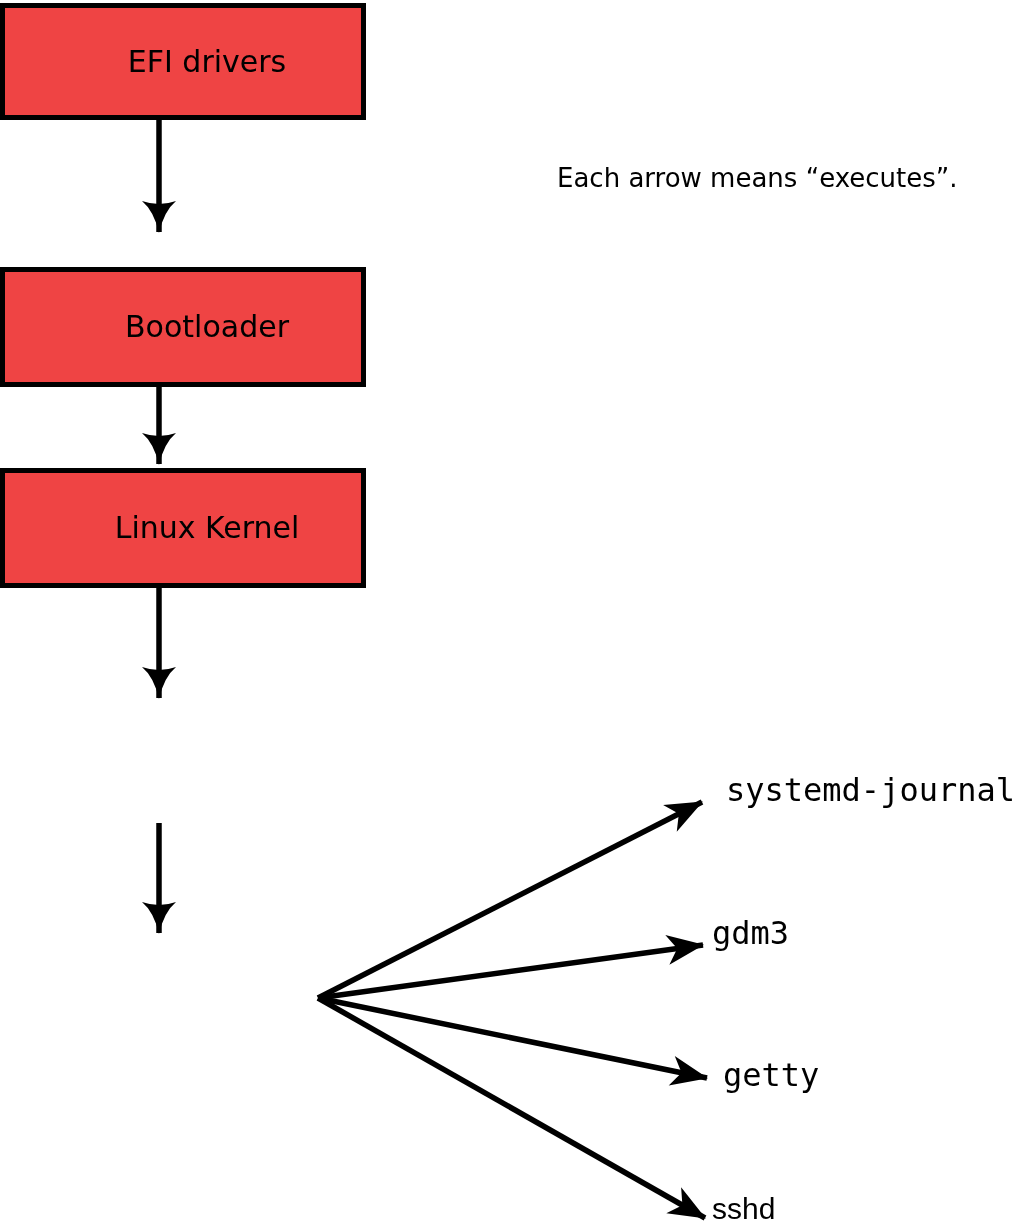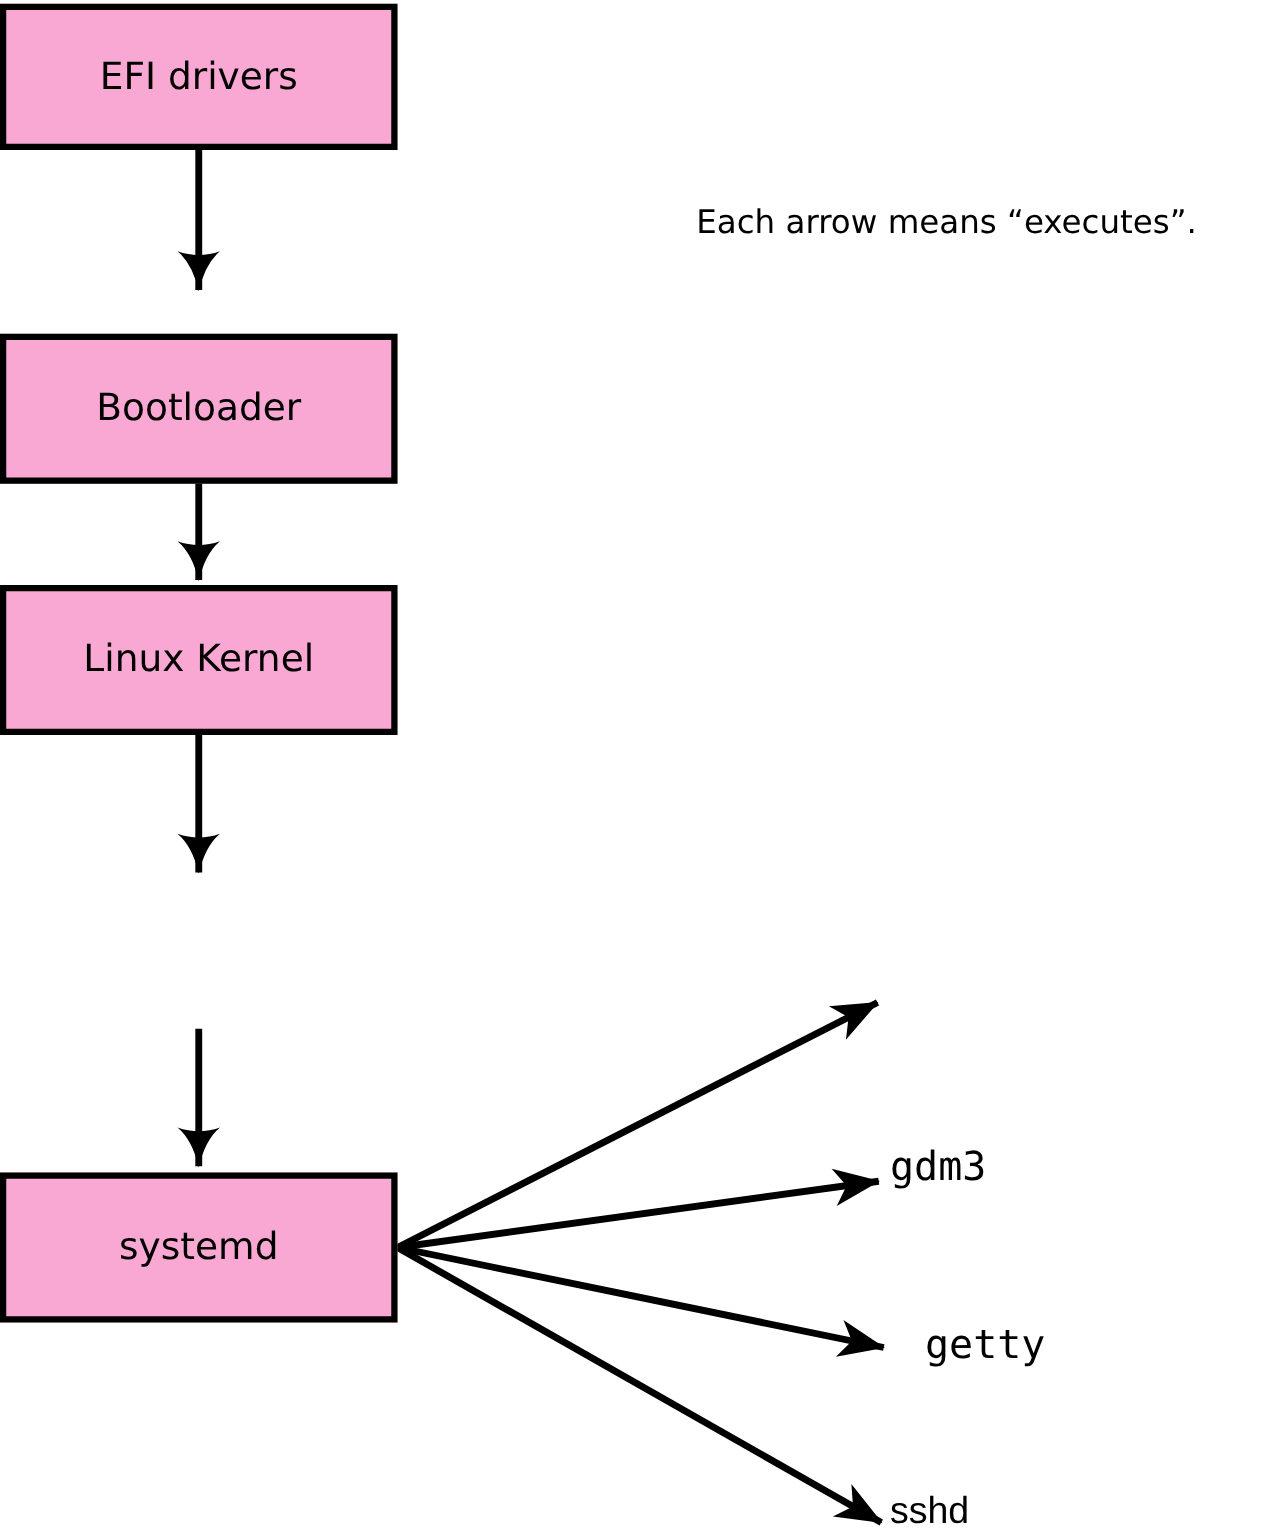"EFI drivers" .node-box { background: #f9a8d4 -> #ef4444; padding-left: none -> 48px }
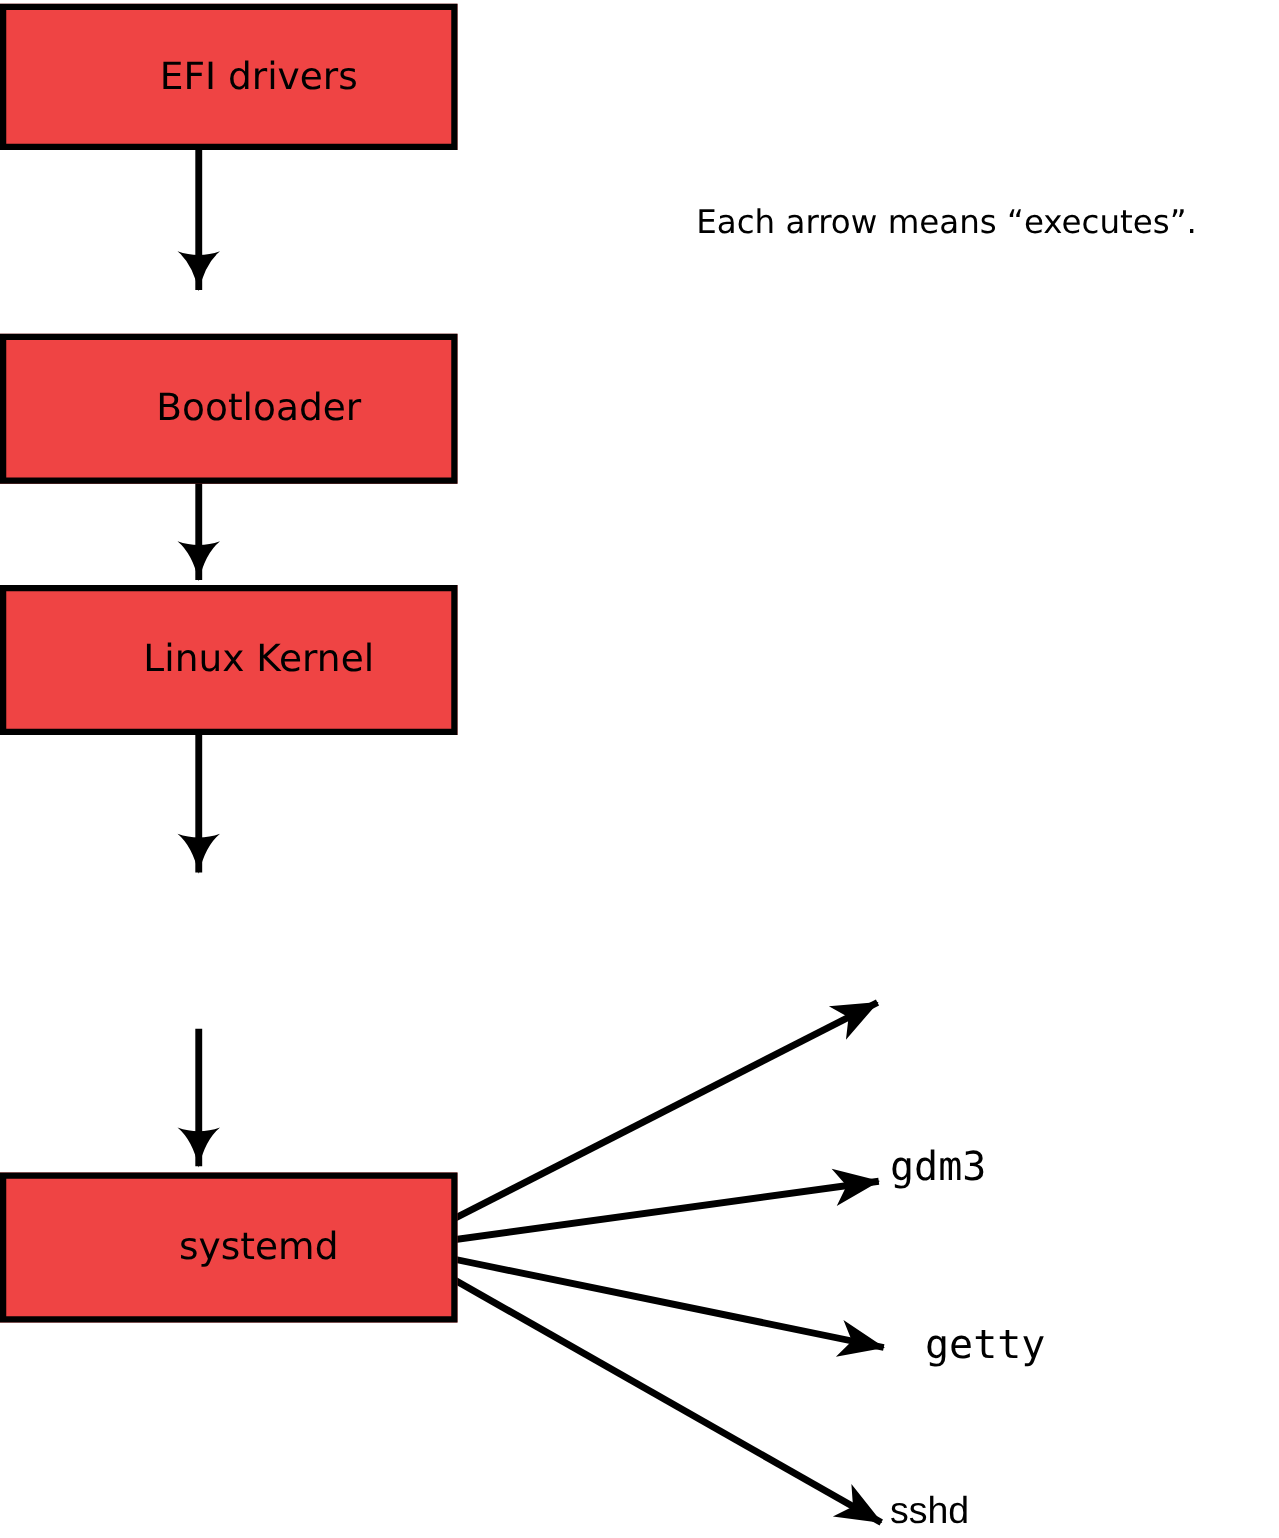"systemd-journal" div.target-label { html: none -> <div>systemd-journal</div> }
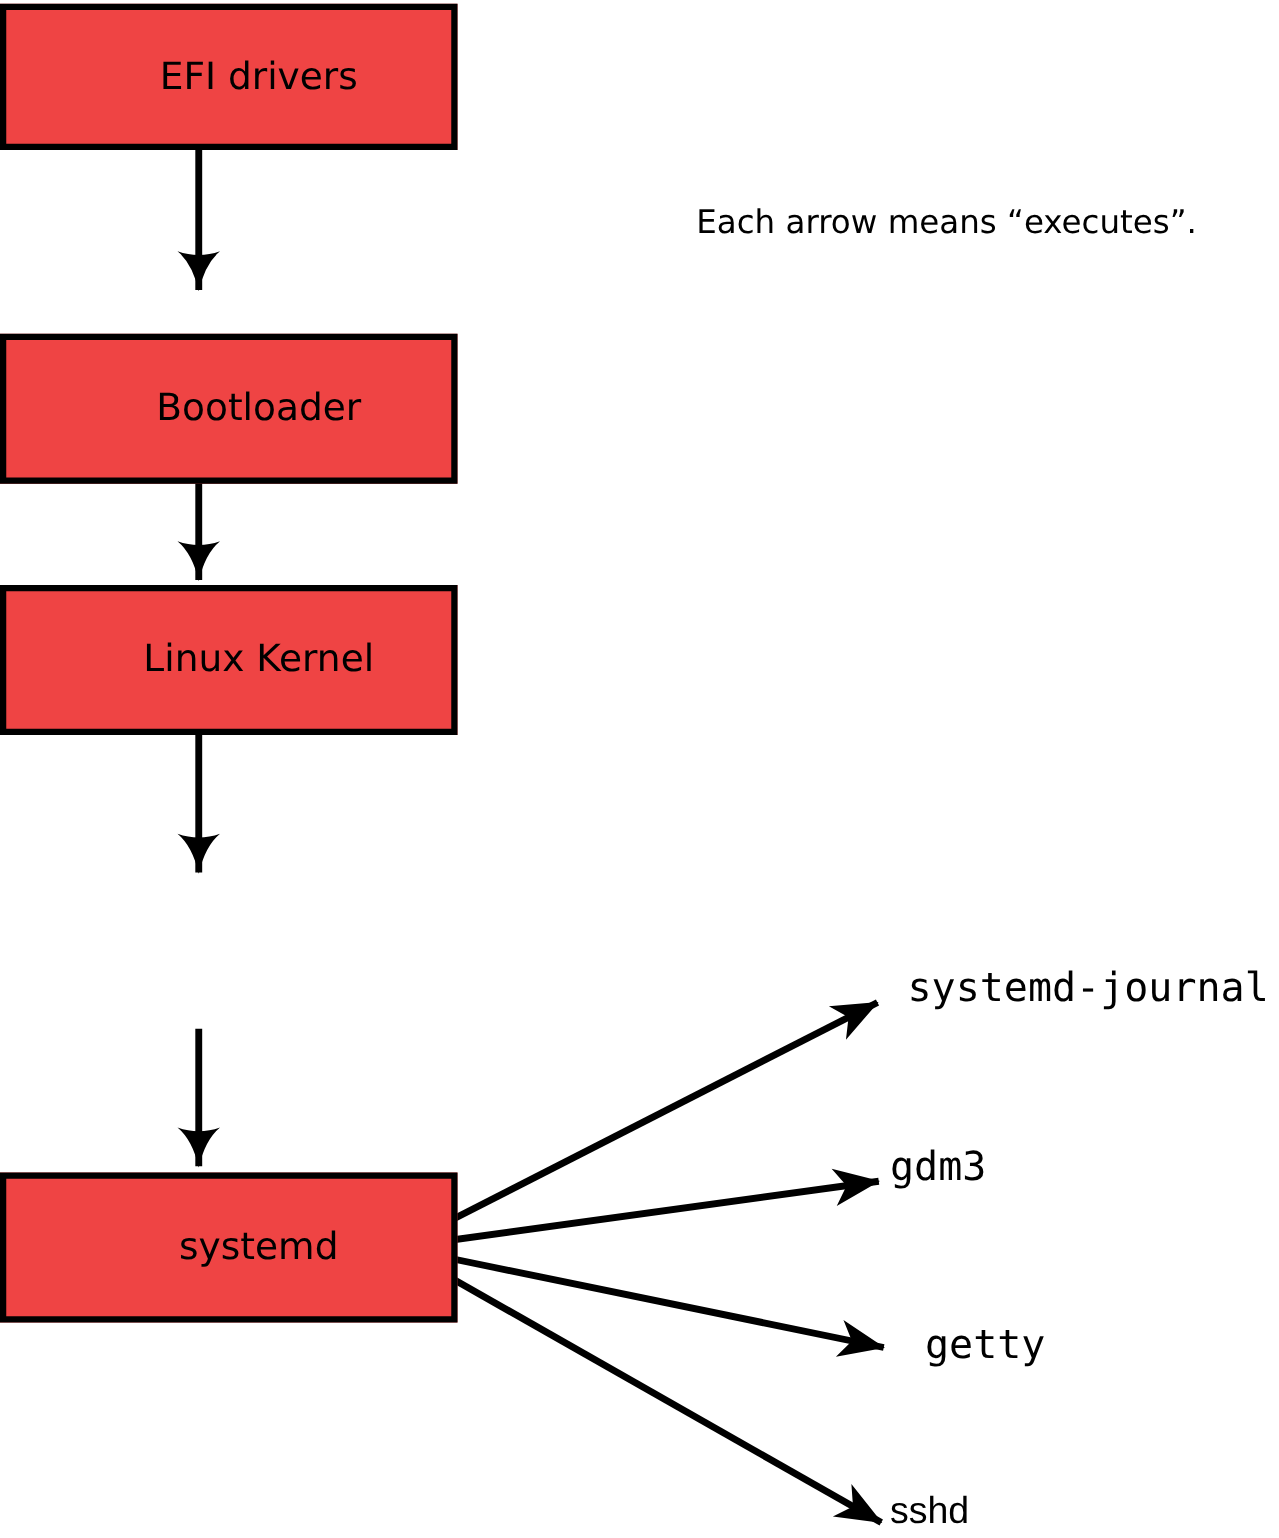"systemd" div.node-box { html: <div> <span>systemd</span> </div> -> none }
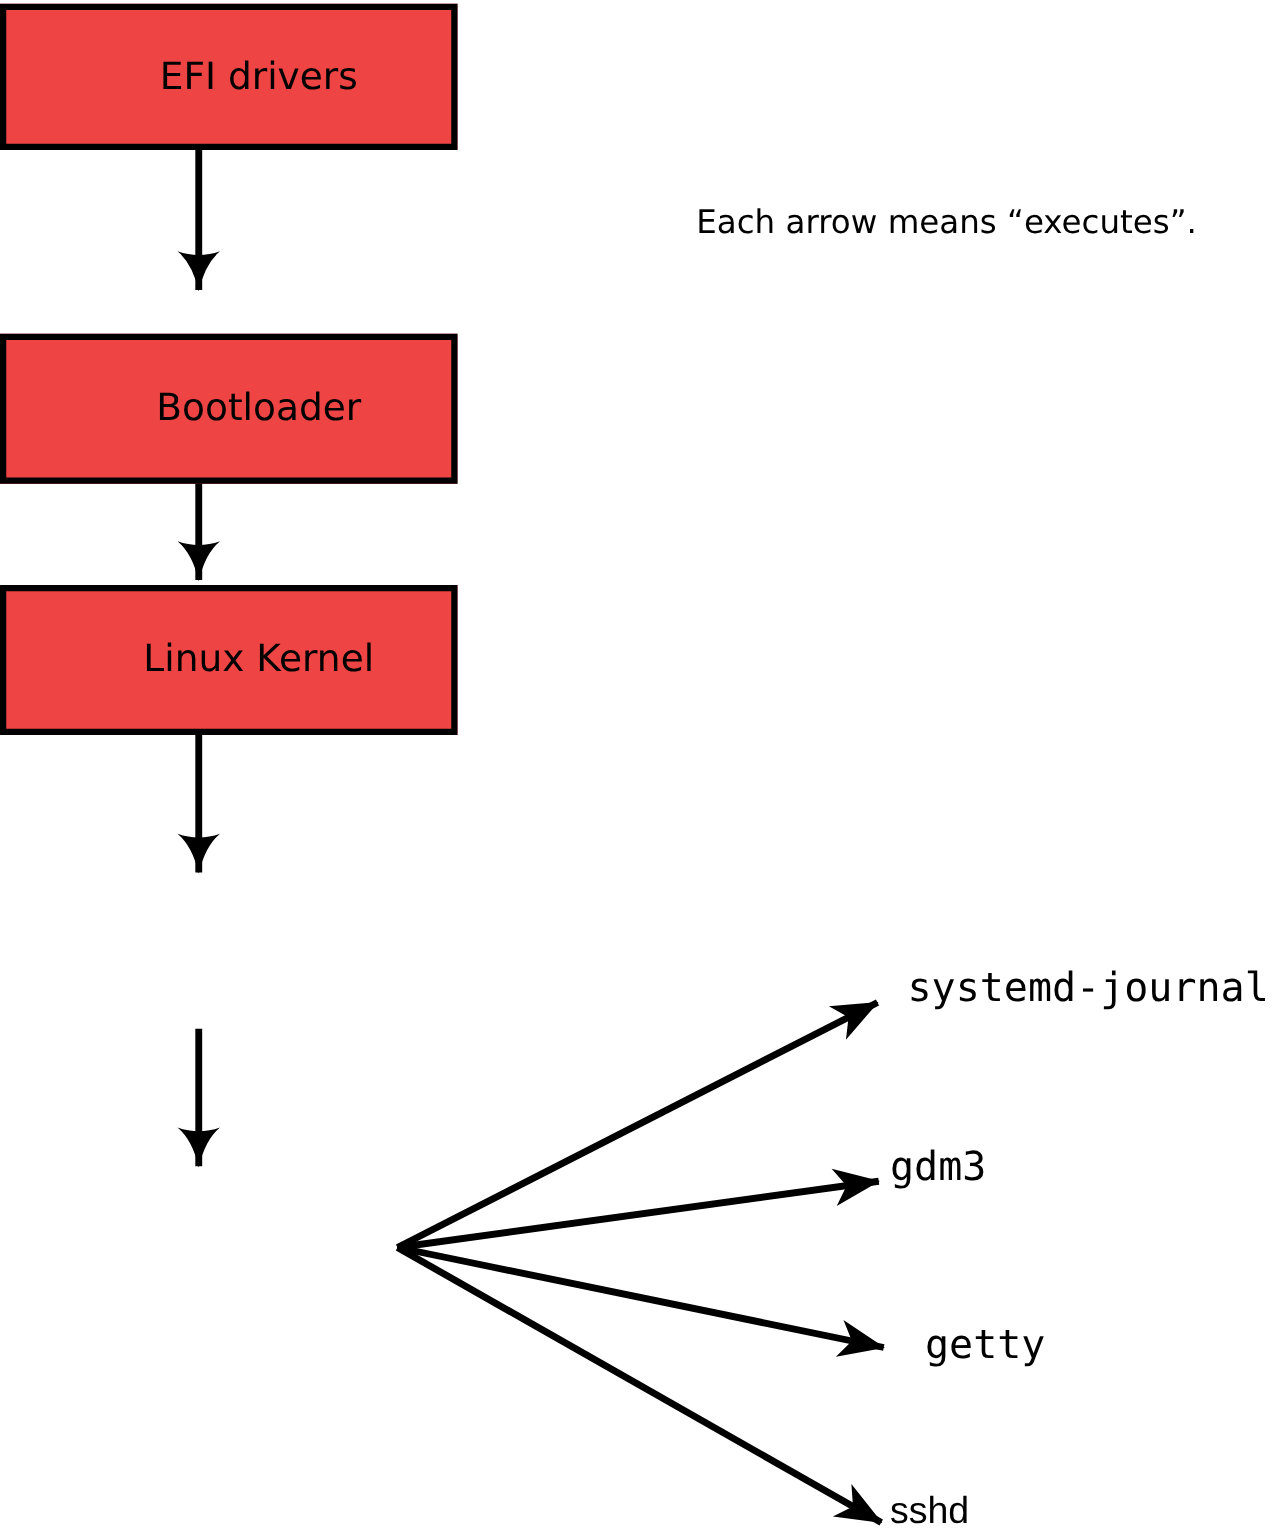"getty" div.target-label { margin-left: 17px -> none }
